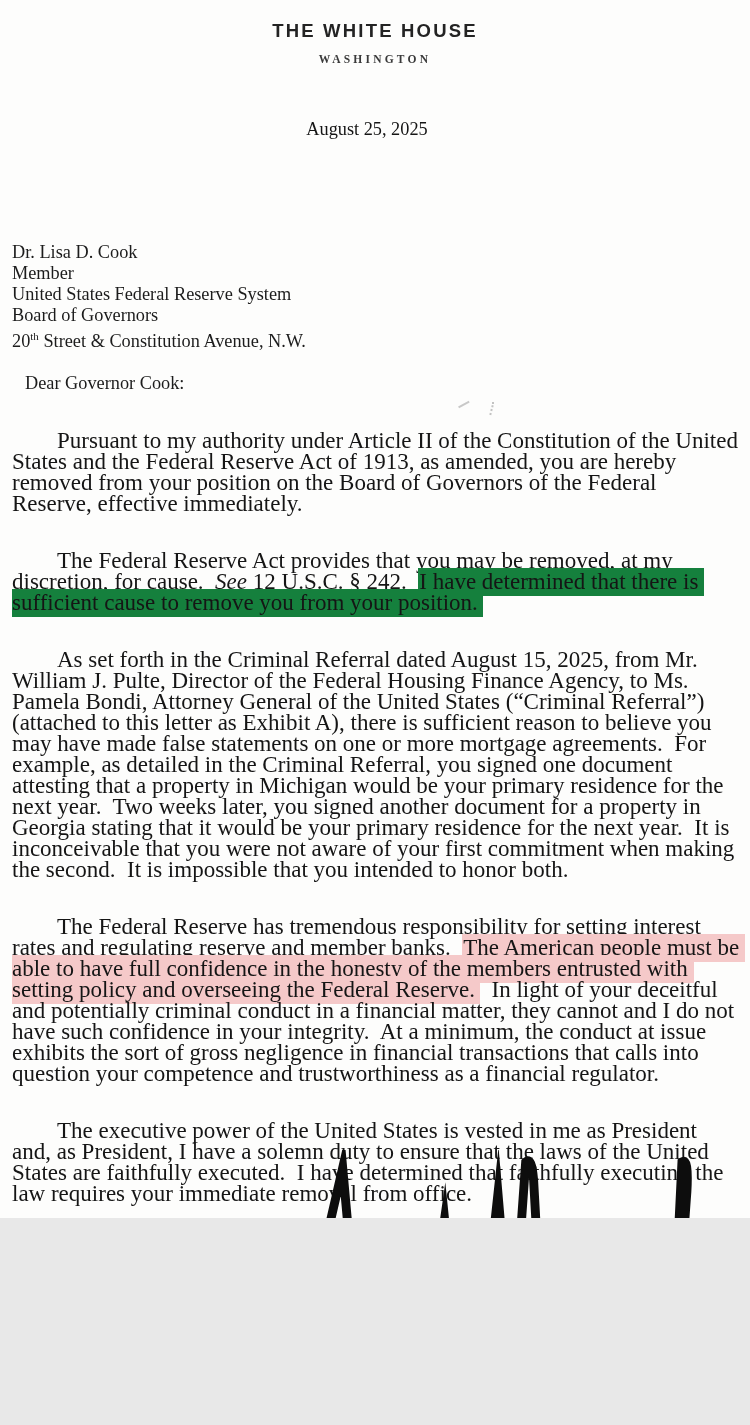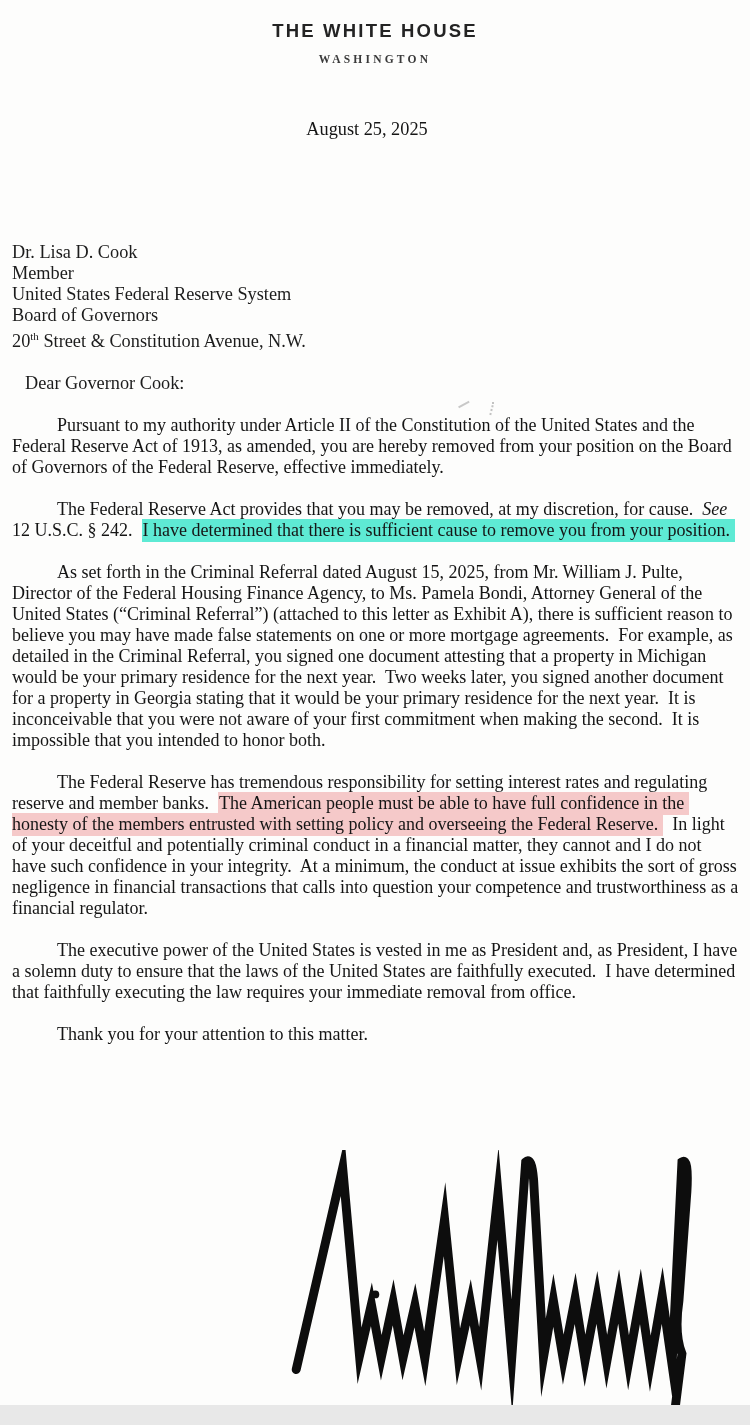"THE WHITE HOUSE" .page { height: 1405px -> 1218px }
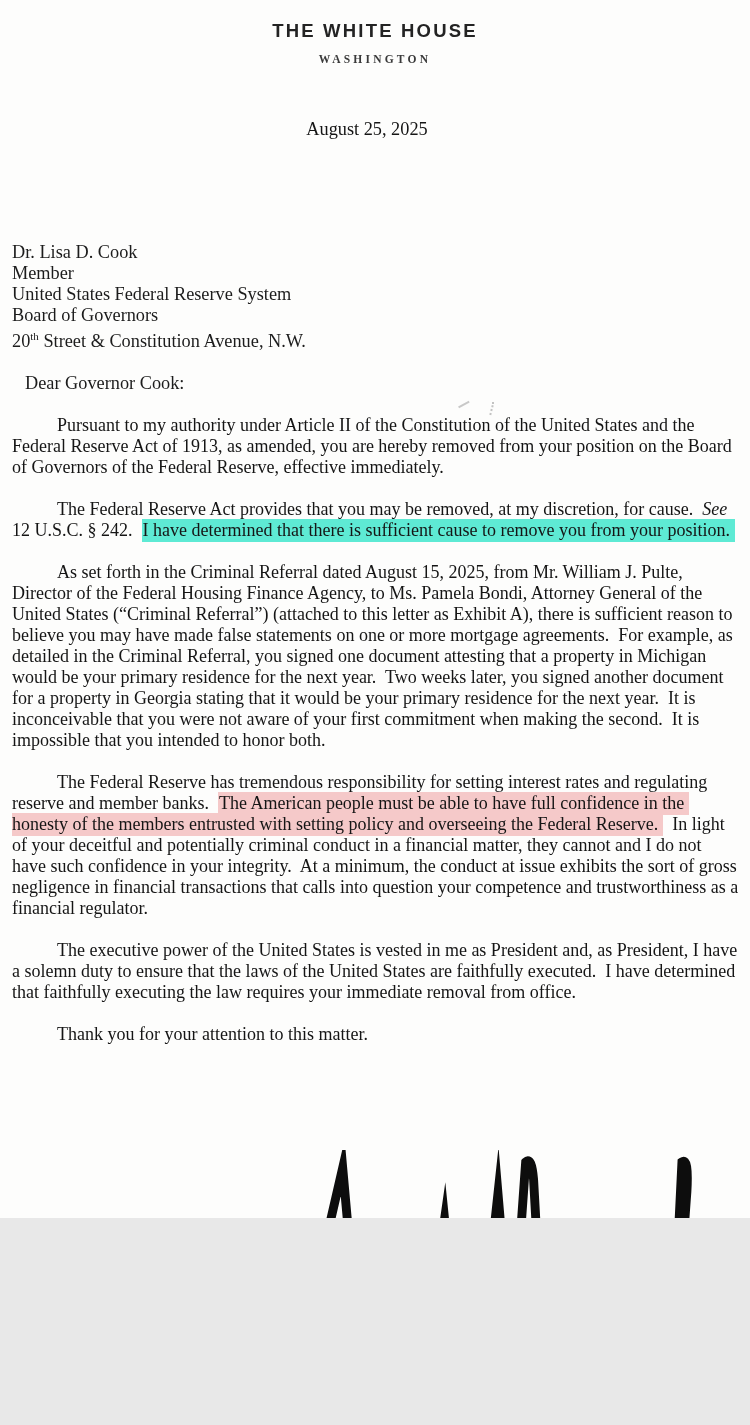"Pursuant to my authority under" .para { font-size: 18px -> 23px; margin: 21px 0 0 0 -> 36px 0 0 0 }
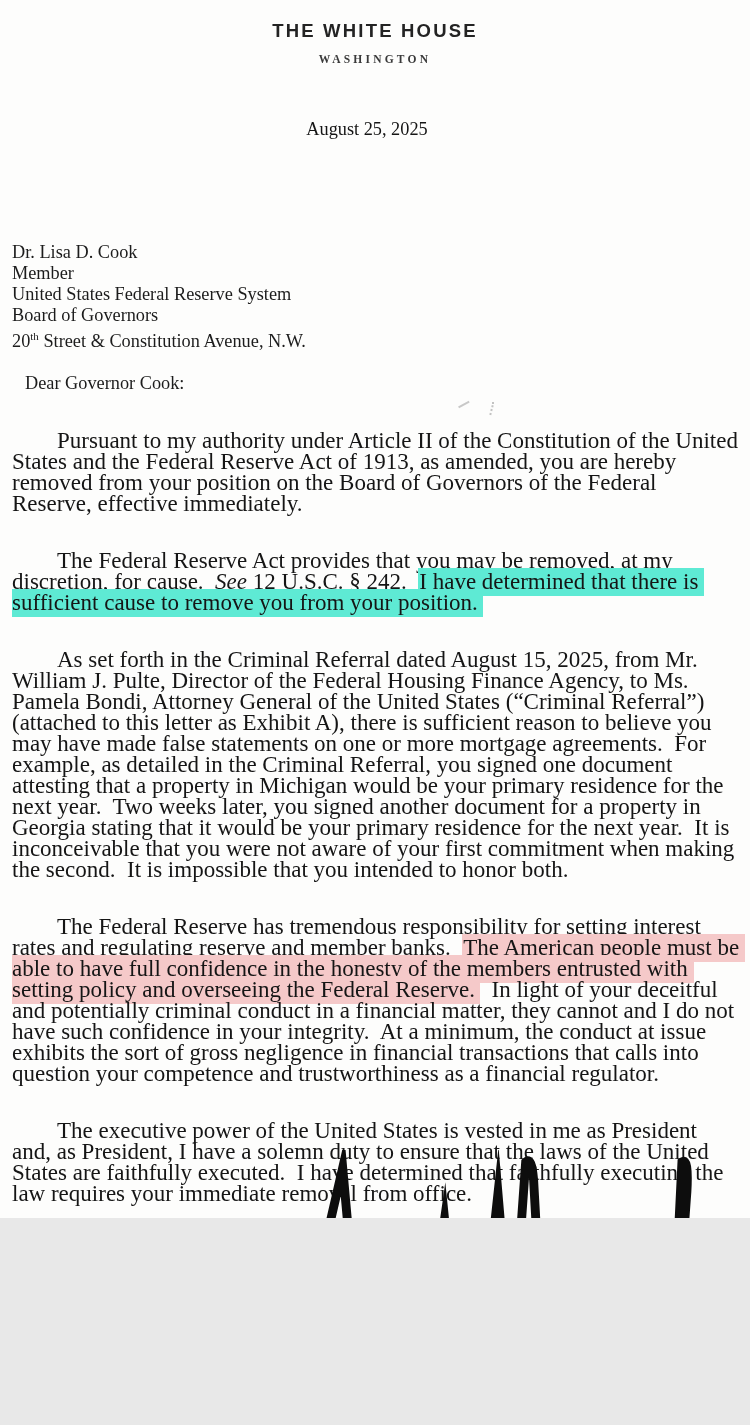"I have determined that there" span.hl { background: #5eead4 -> #15803d }
